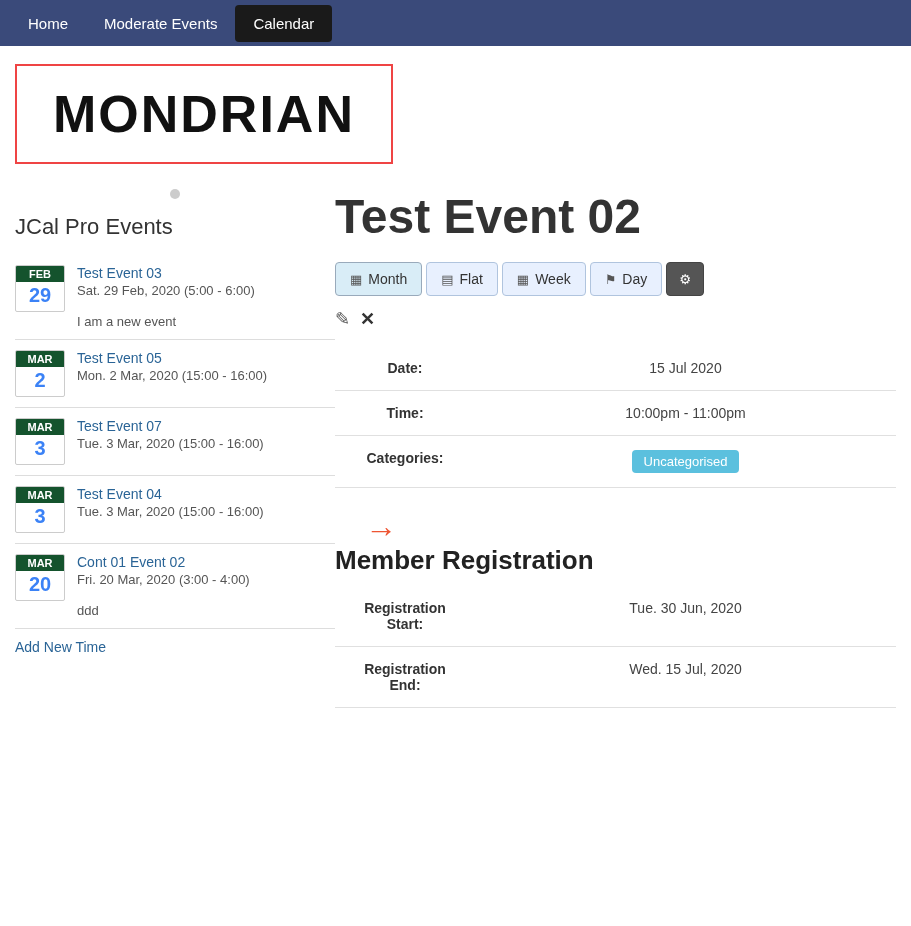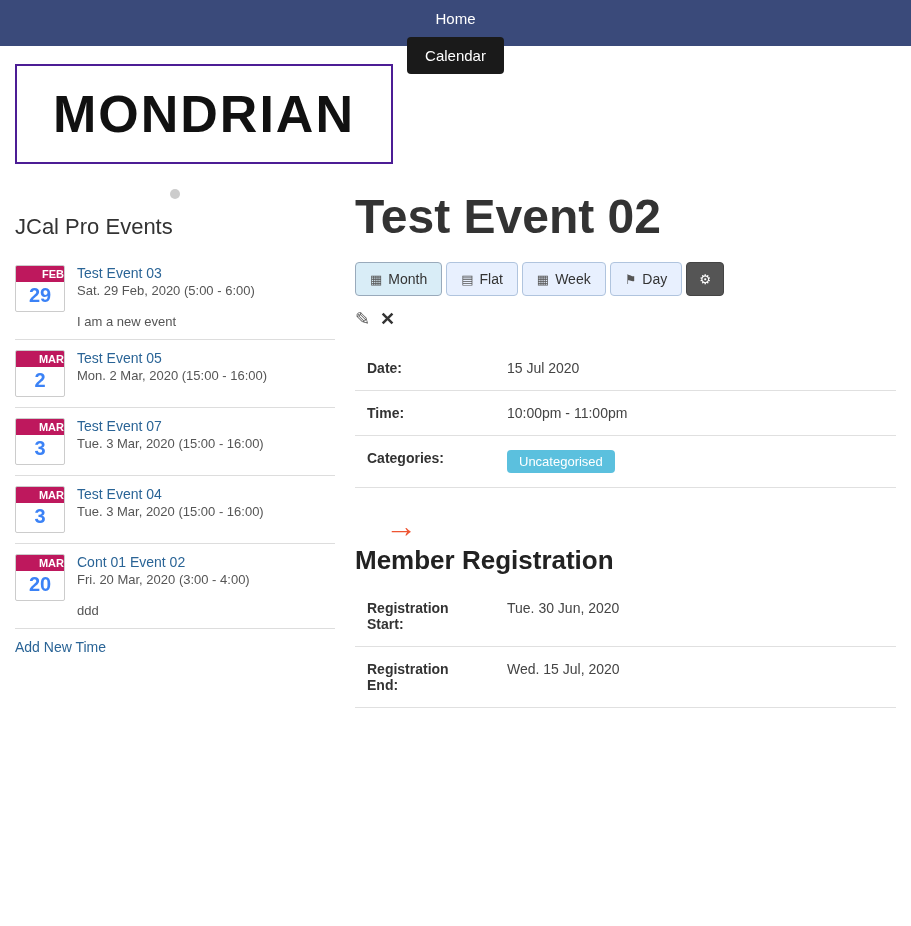"Home" .navbar { flex-direction: column -> none }
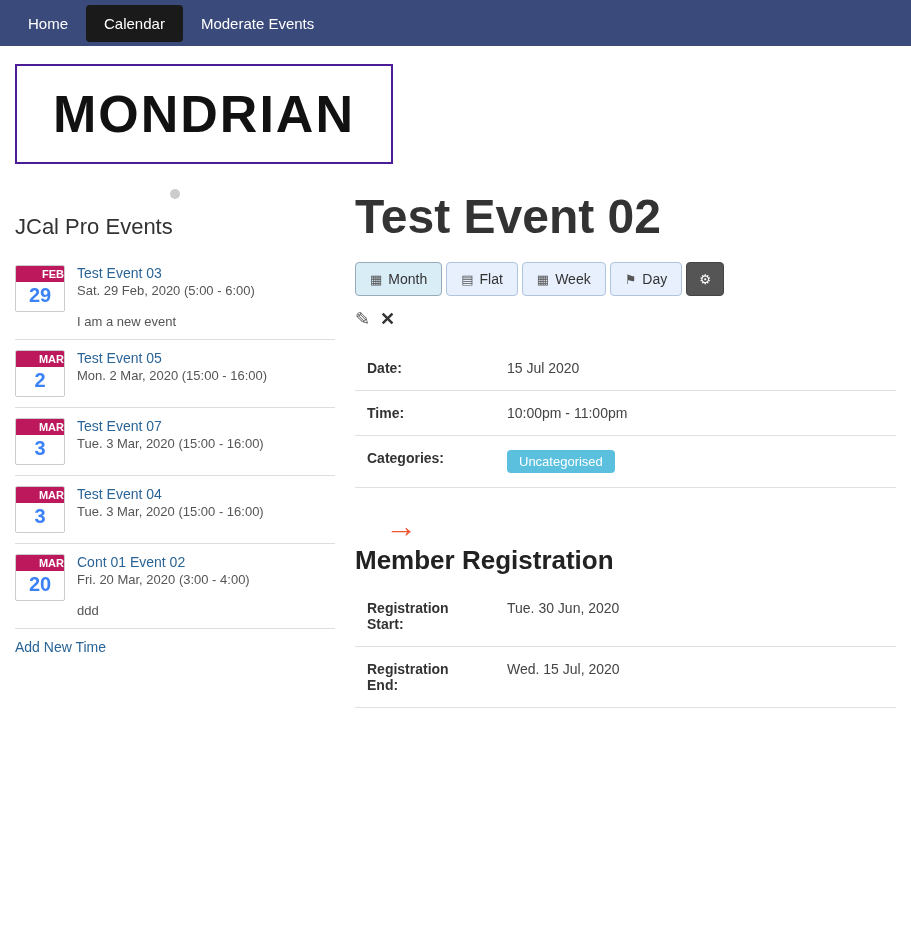"Calendar" a.nav-item { order: before "Moderate Events" -> after "Moderate Events" }
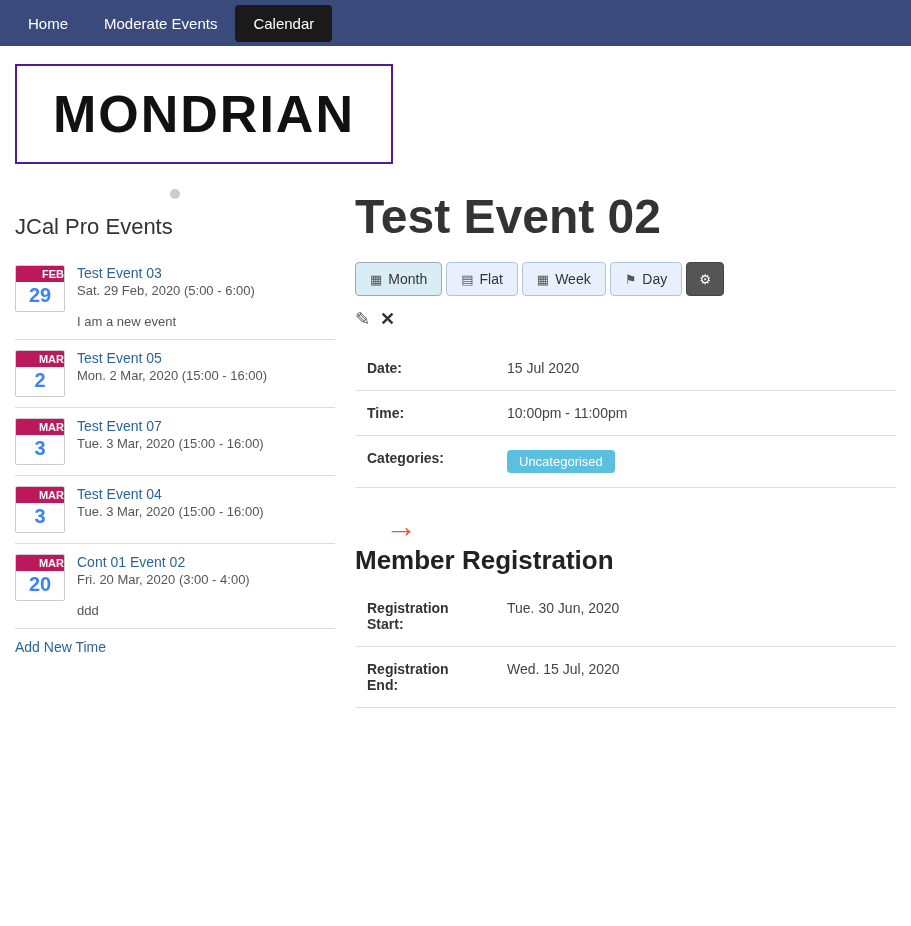"MONDRIAN" .logo-box { border: 2px solid #4c1d95 -> 2px solid #ef4444 }
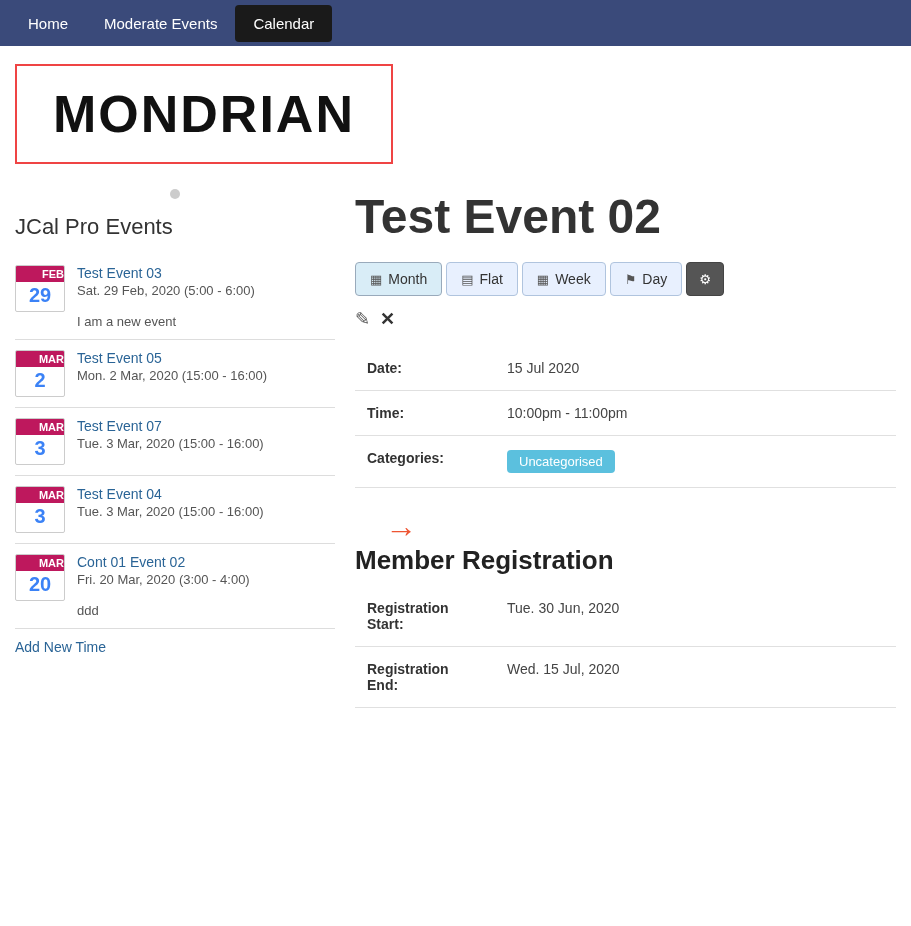"JCal Pro Events" .main-container { gap: 20px -> none }
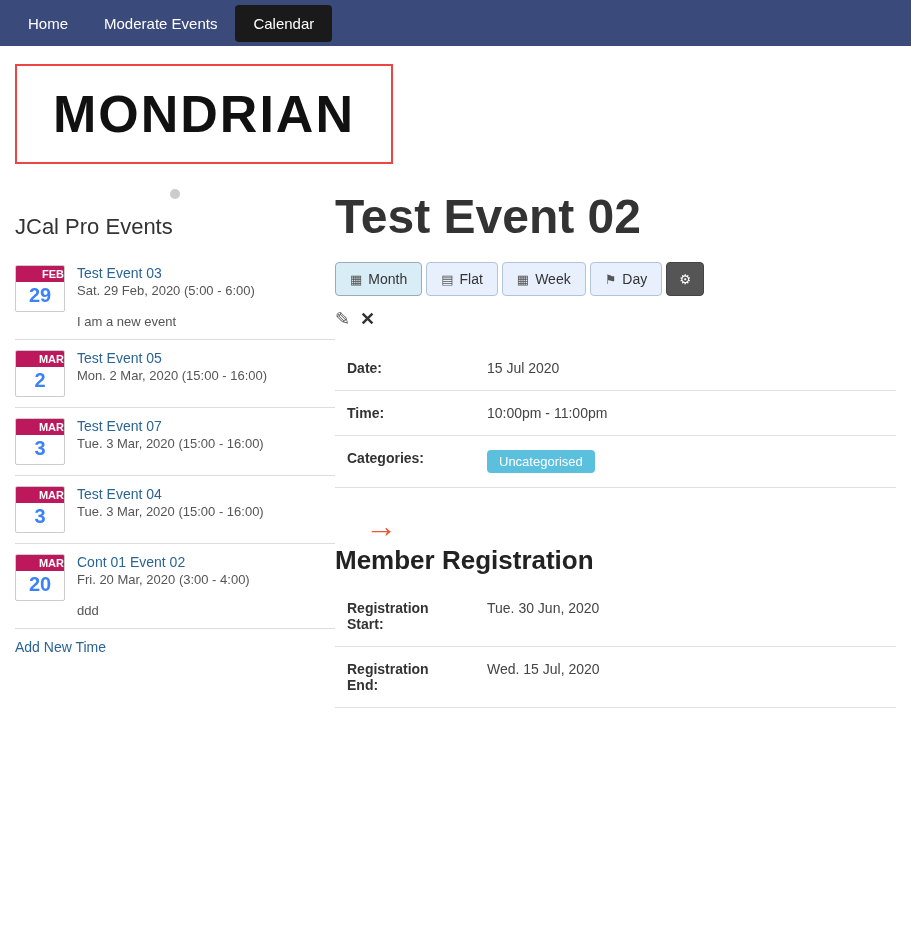"FEB" .badge-month { background: #be185d -> #14532d; text-align: right -> none }
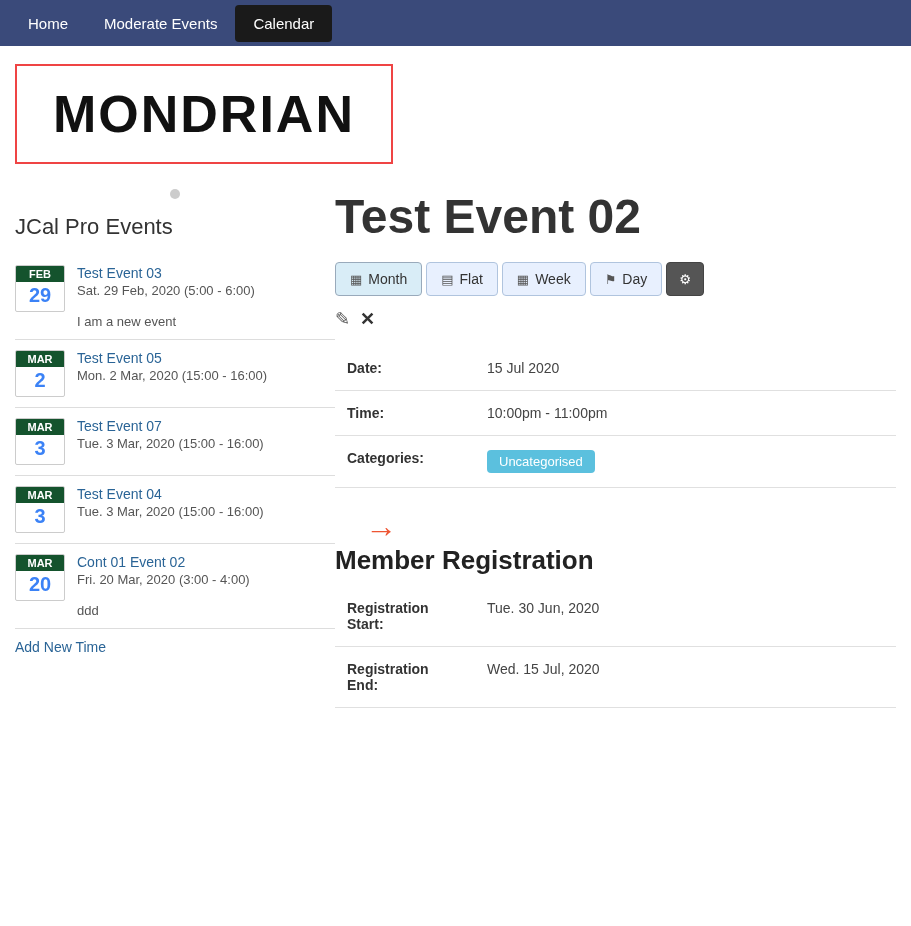"Date:" .detail-table { text-align: none -> center }
